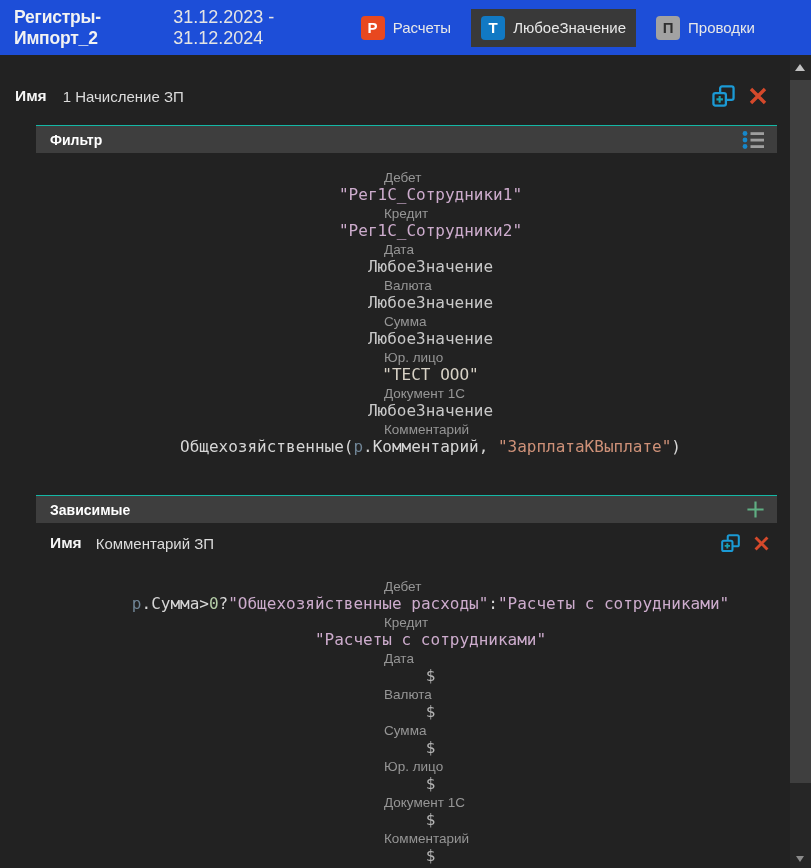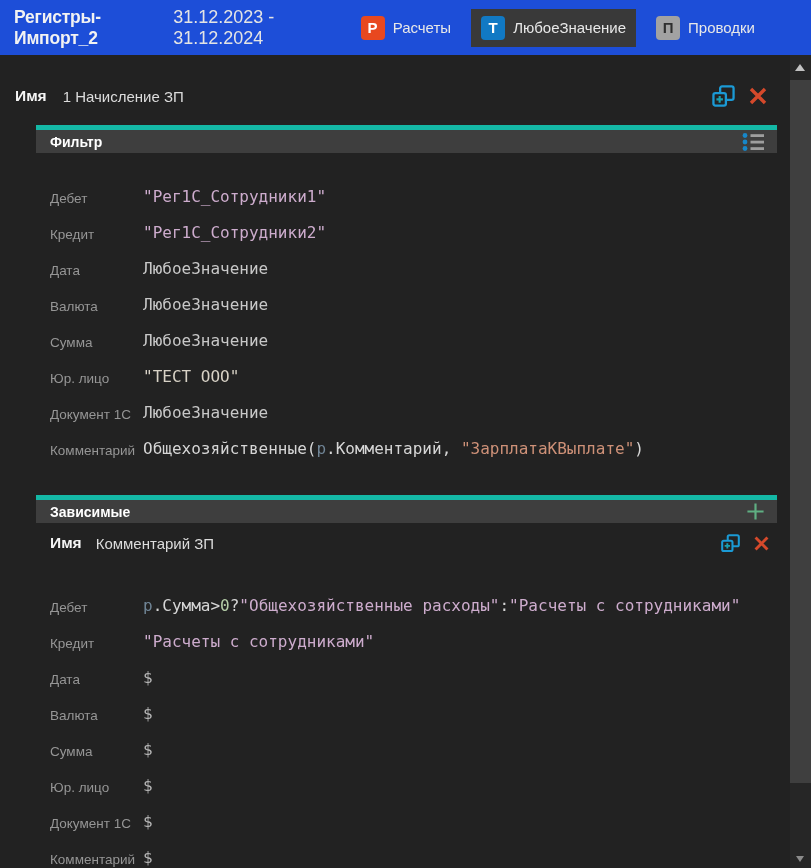"Фильтр" .section-bar { border-top: 5px solid #14b8a6 -> 1px solid #14b8a6 }
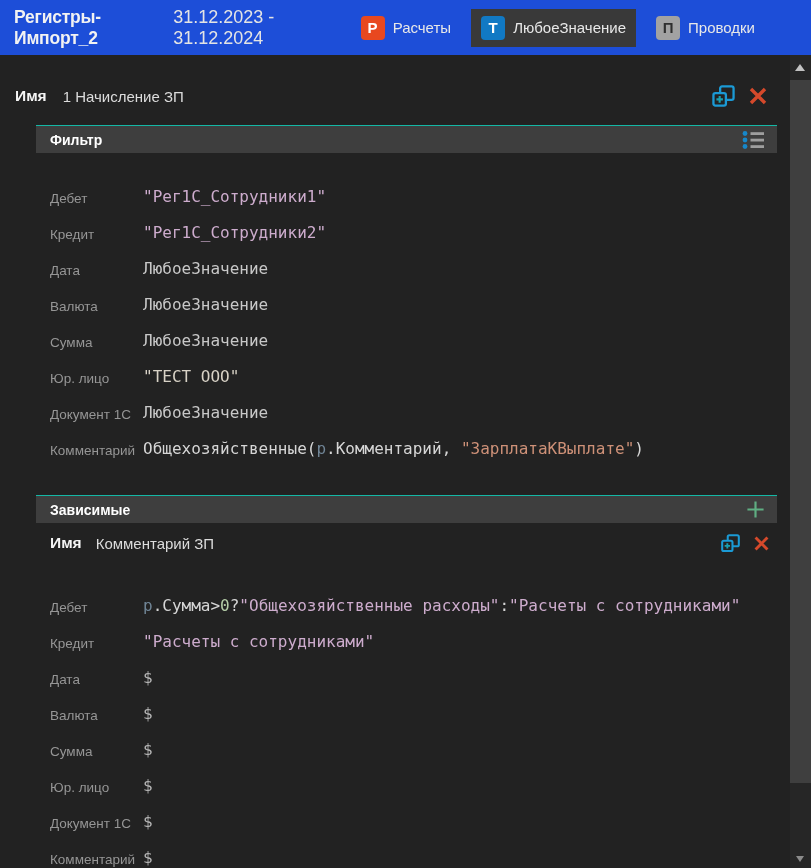"Дебет" .field-row { align-items: flex-end -> center; flex-direction: none -> column }
